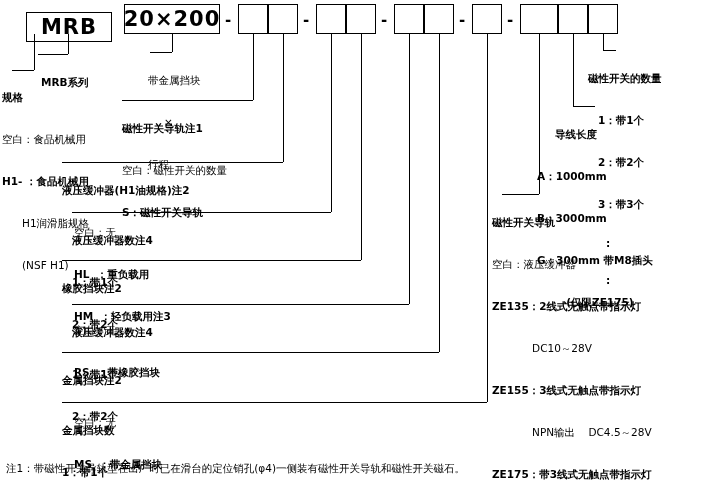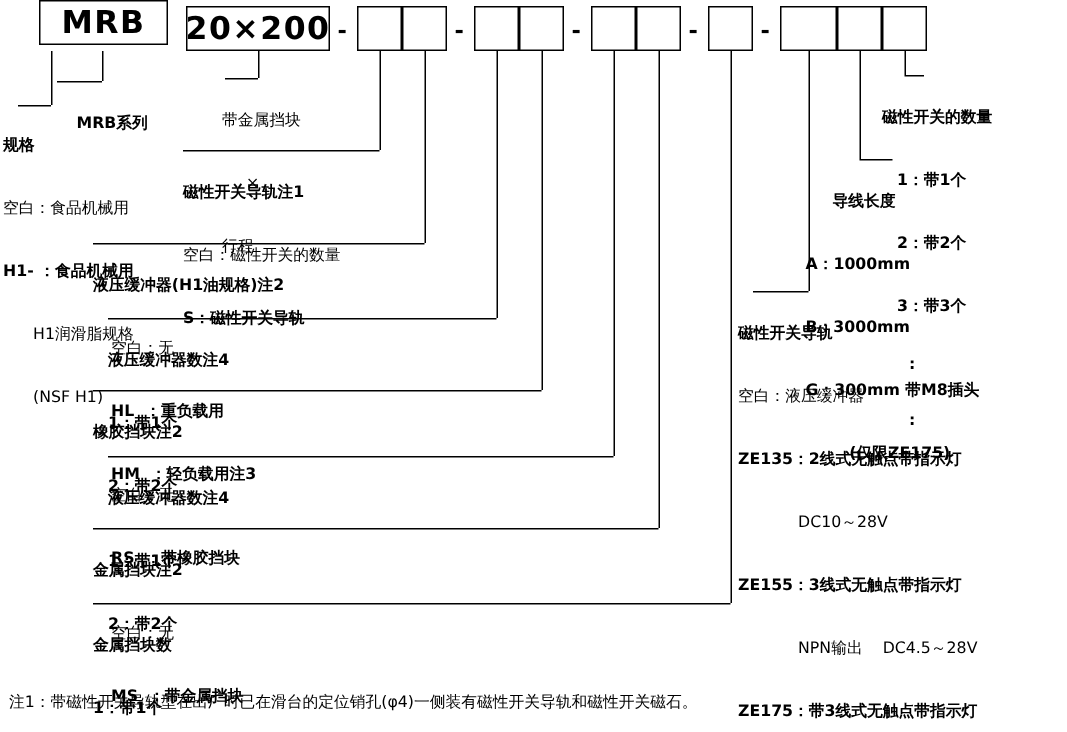"MRB" div.box { top: 0 -> 12px }
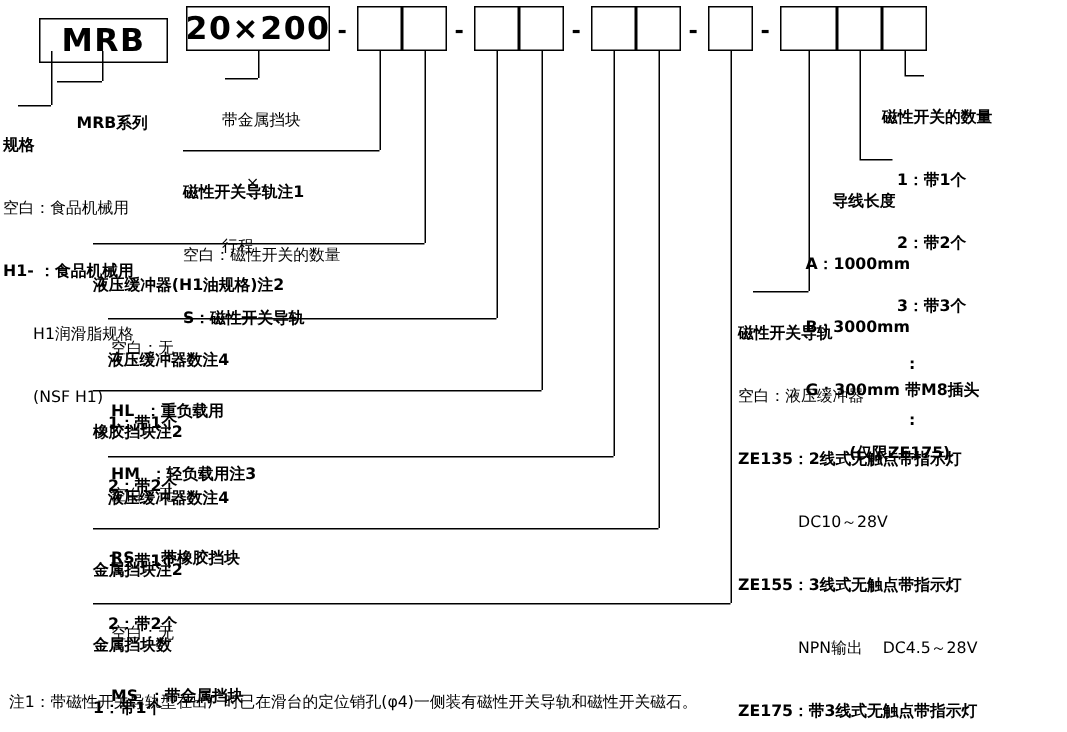"MRB系列" div.tb { left: 51px -> 41px }
